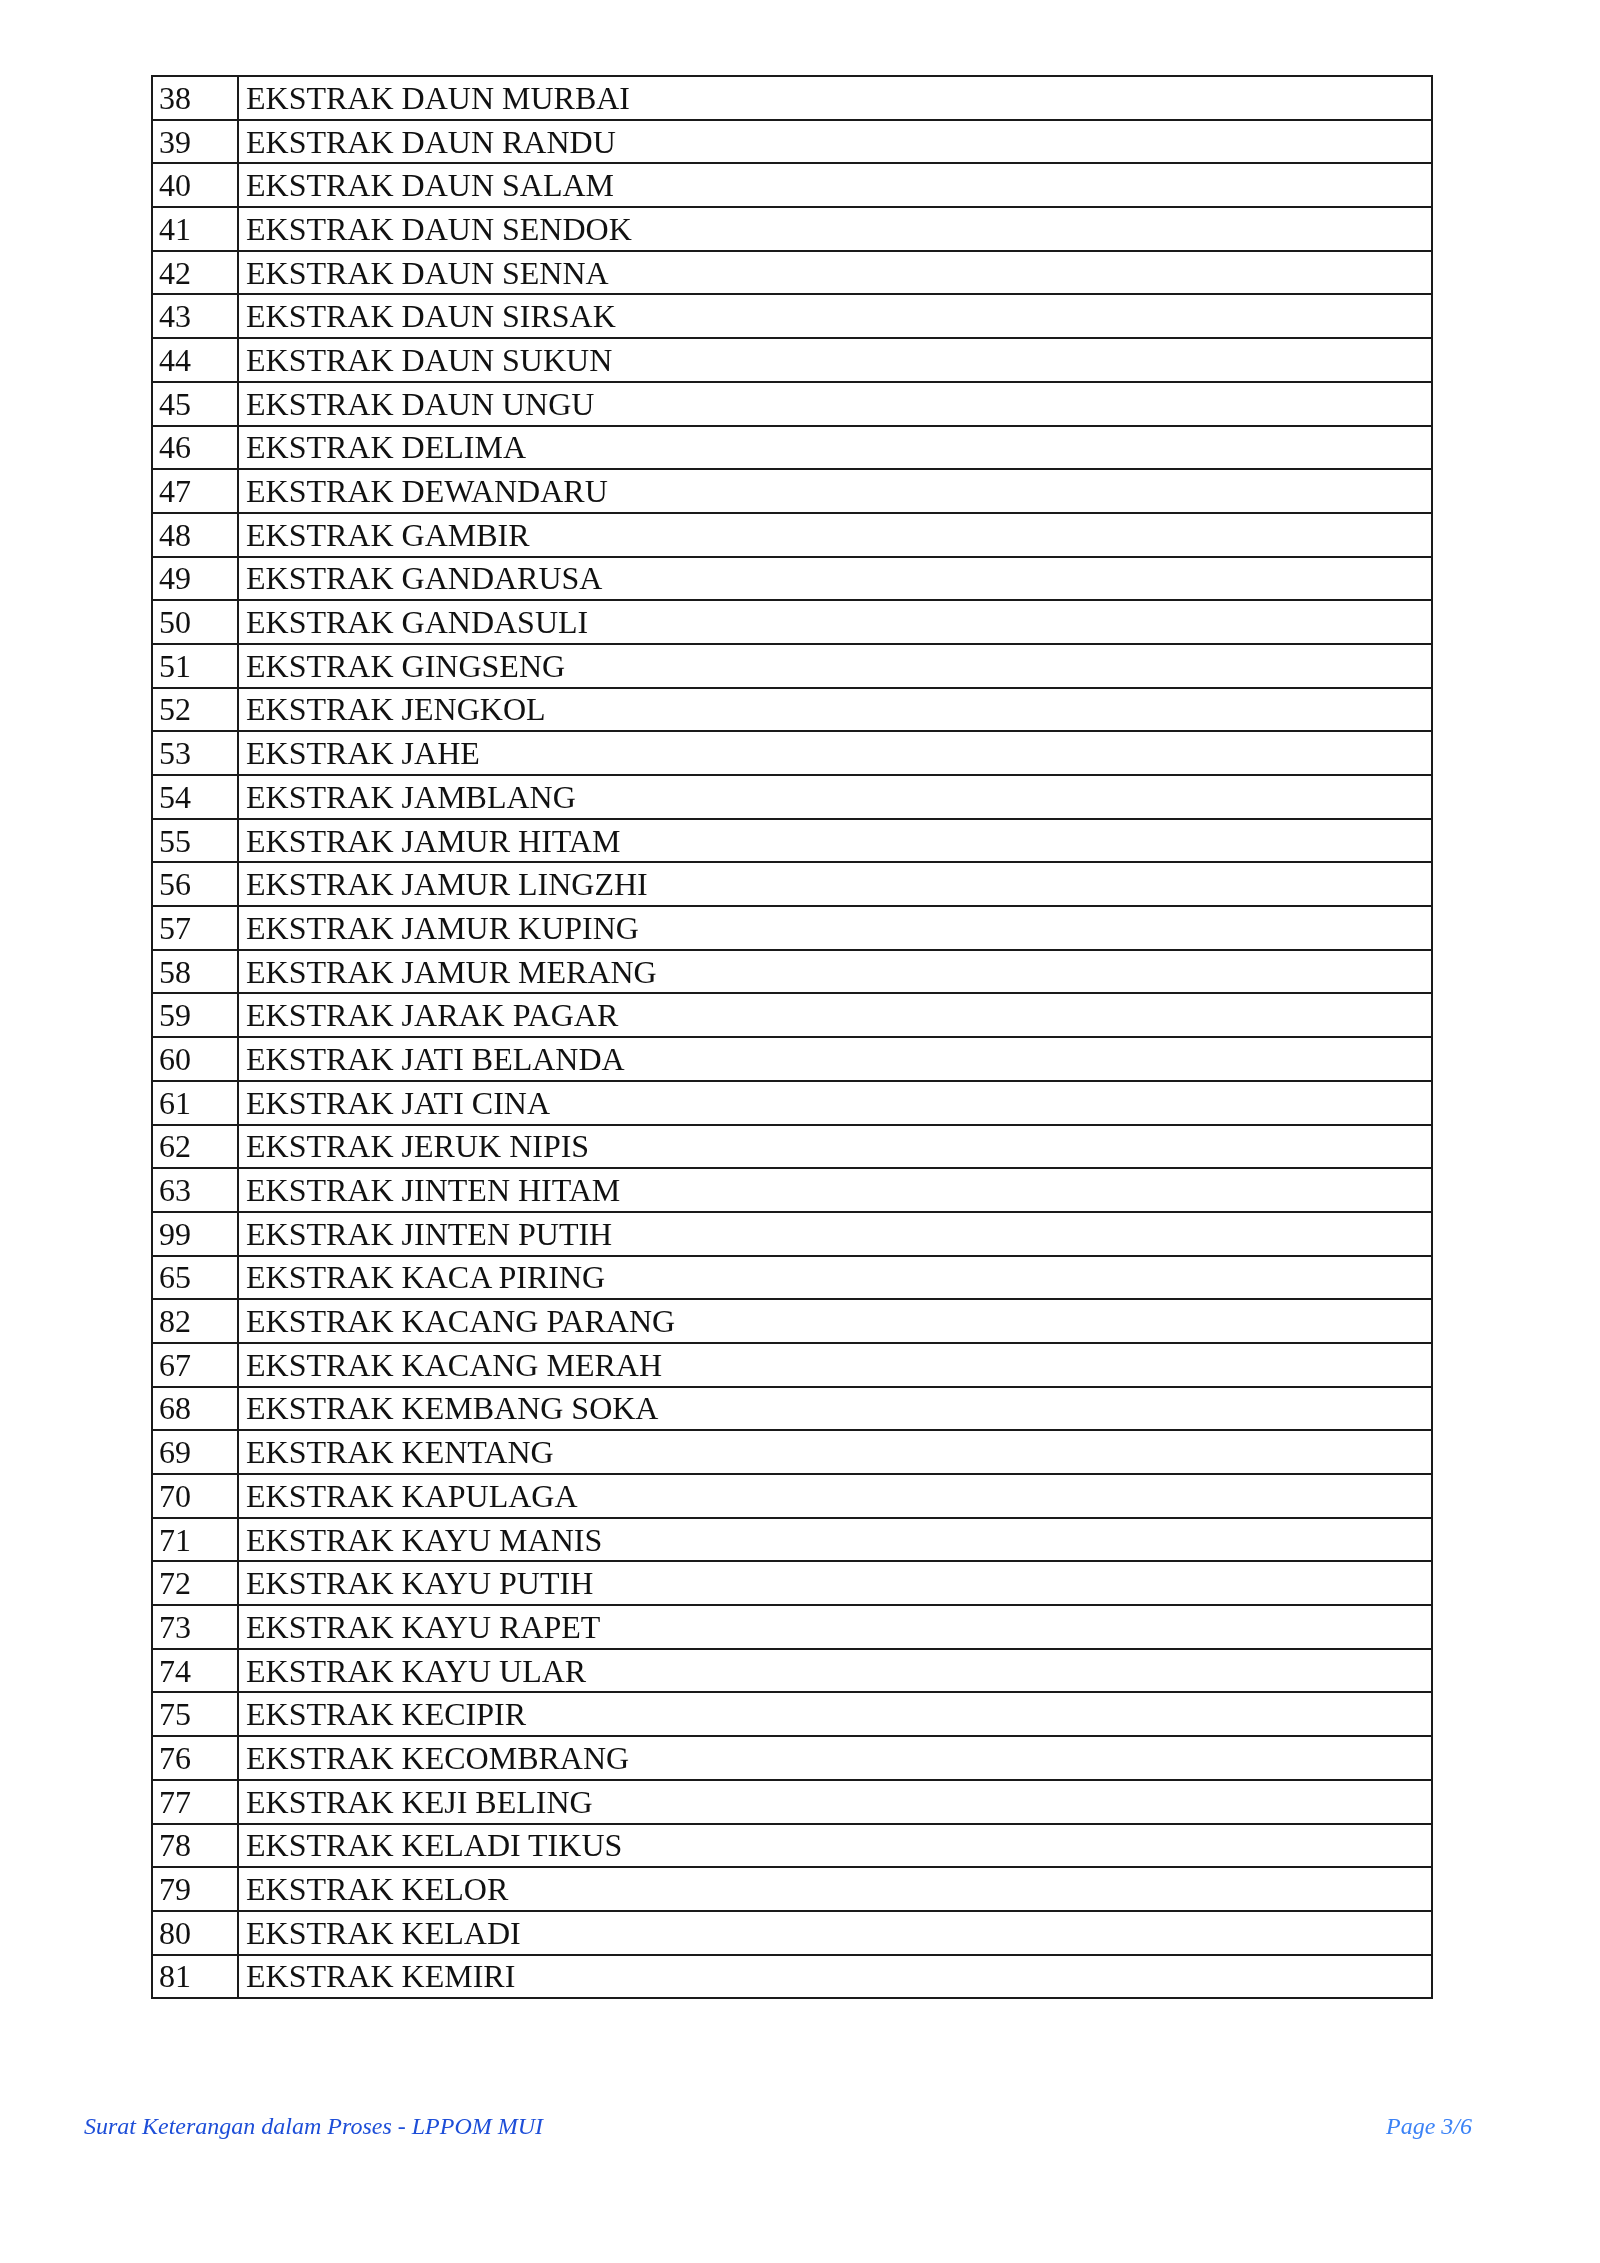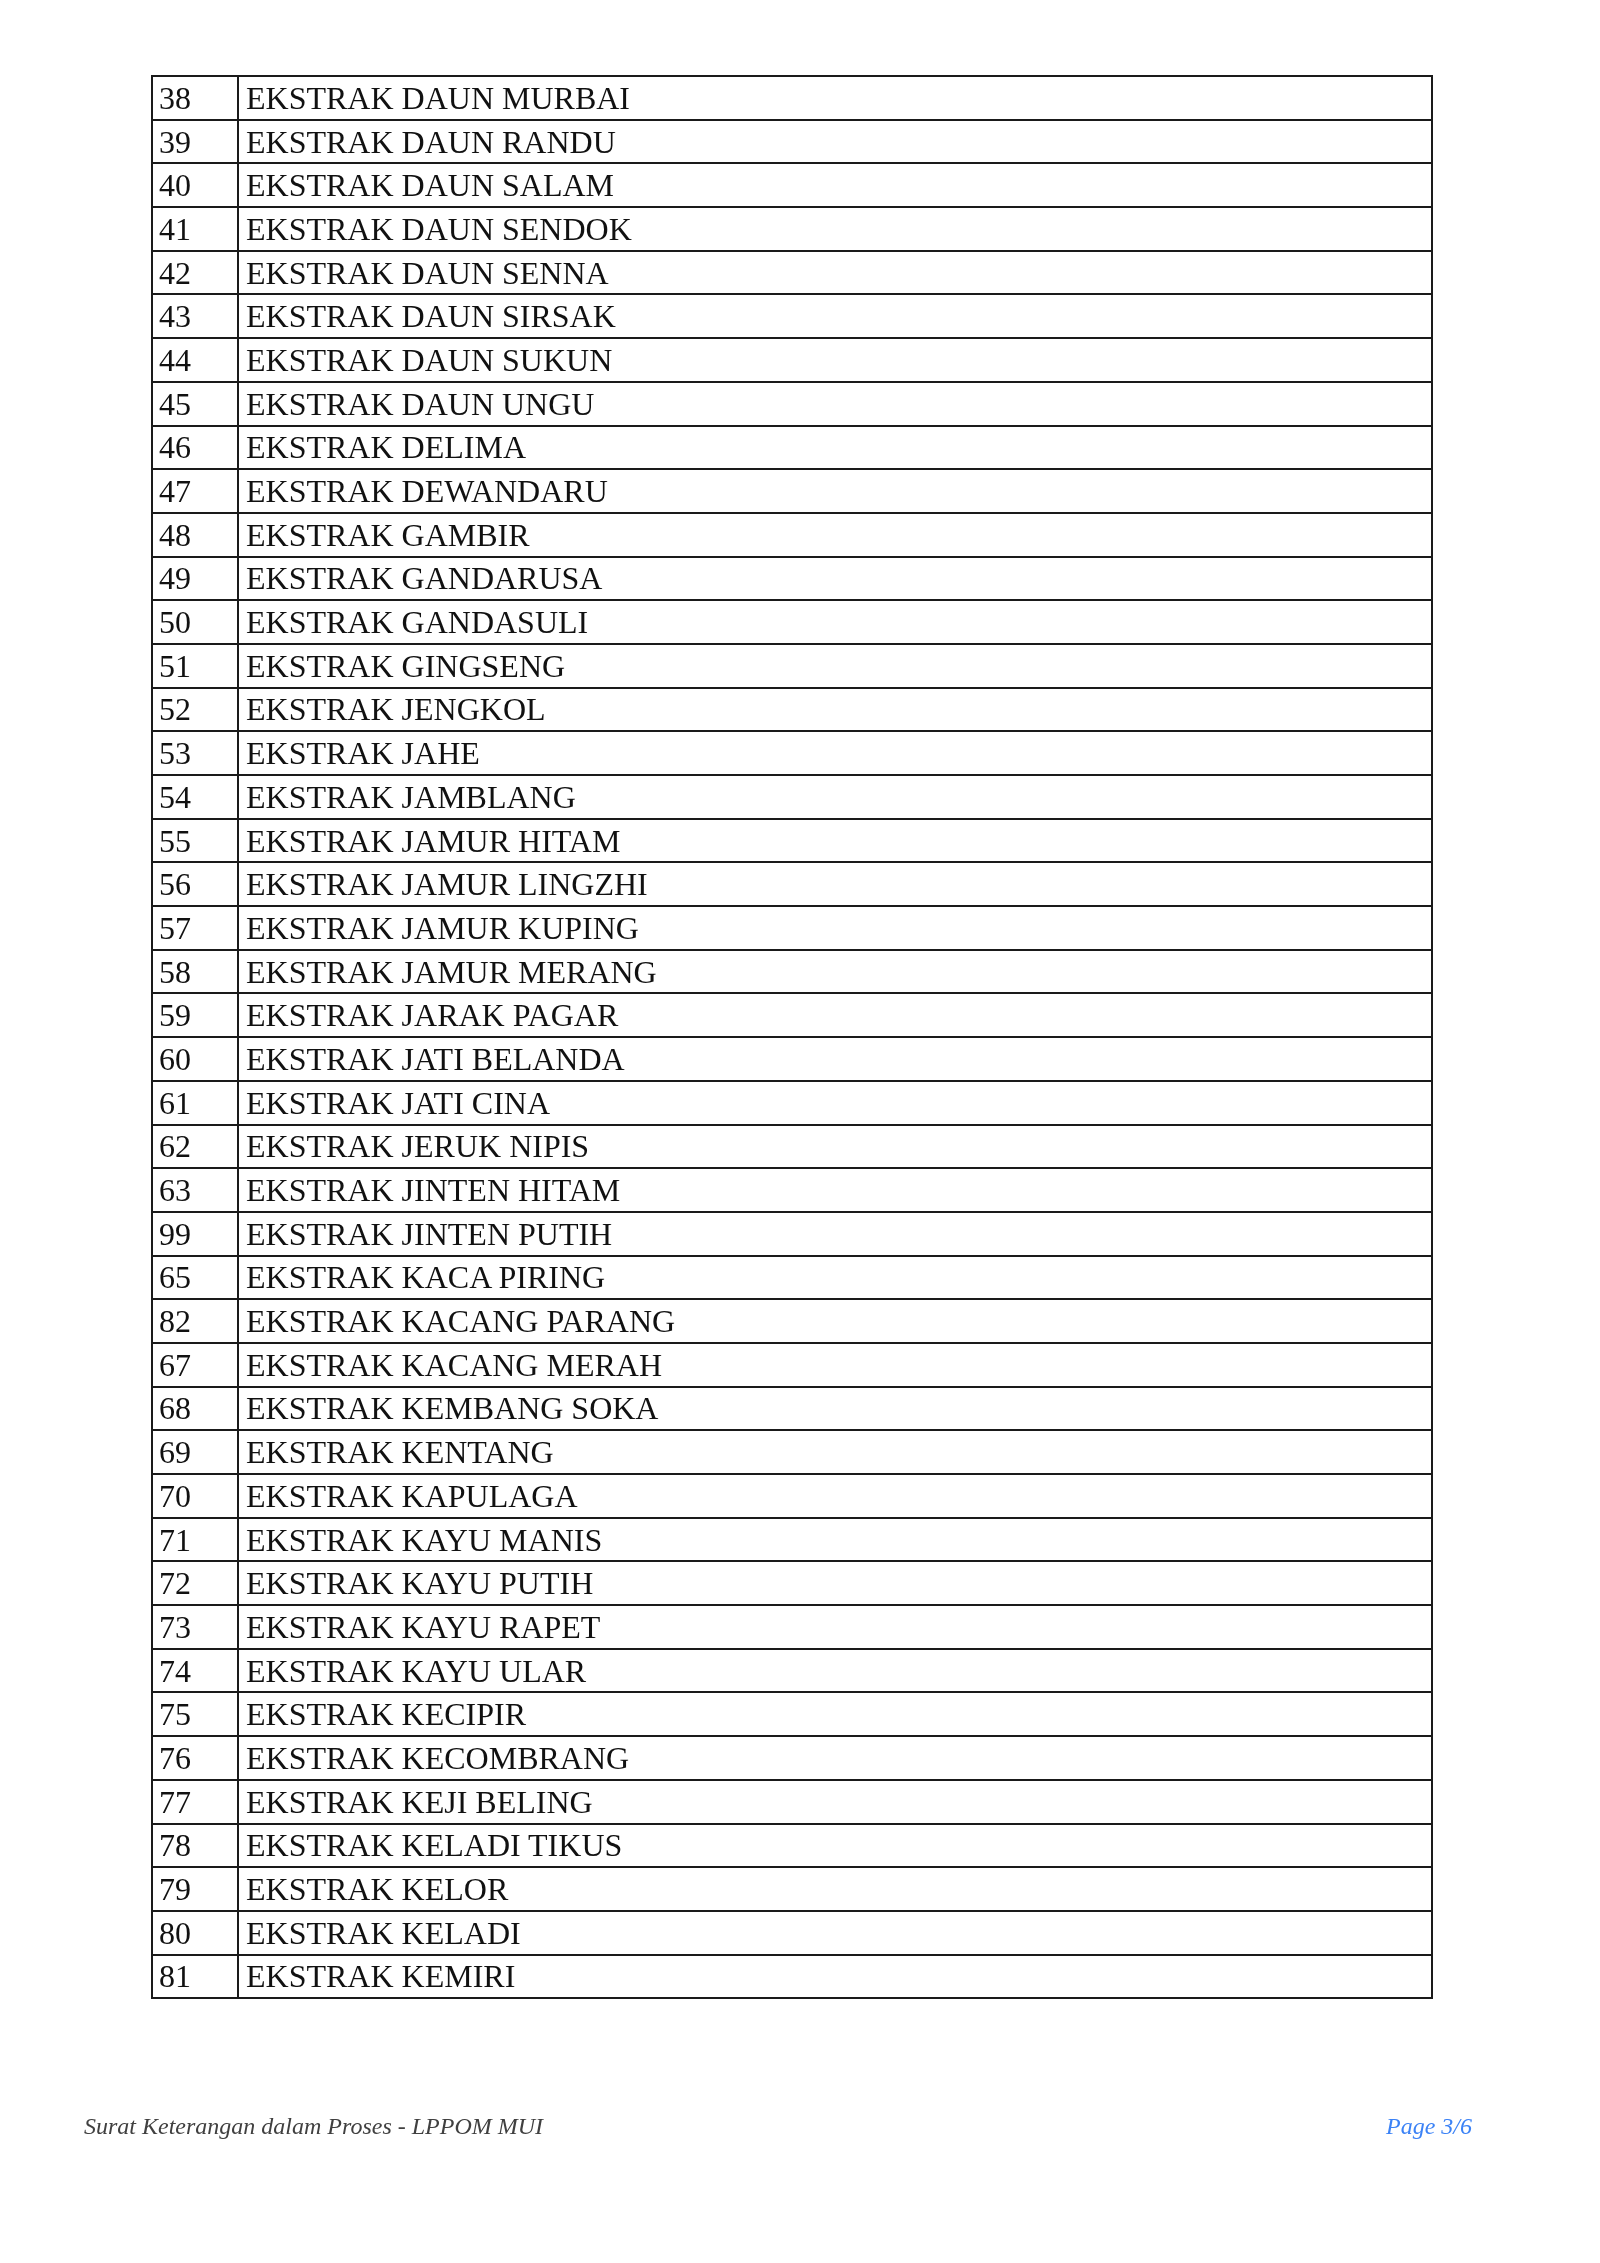"Surat Keterangan dalam Proses -" .footer-left { color: #404040 -> #1d4ed8 }
